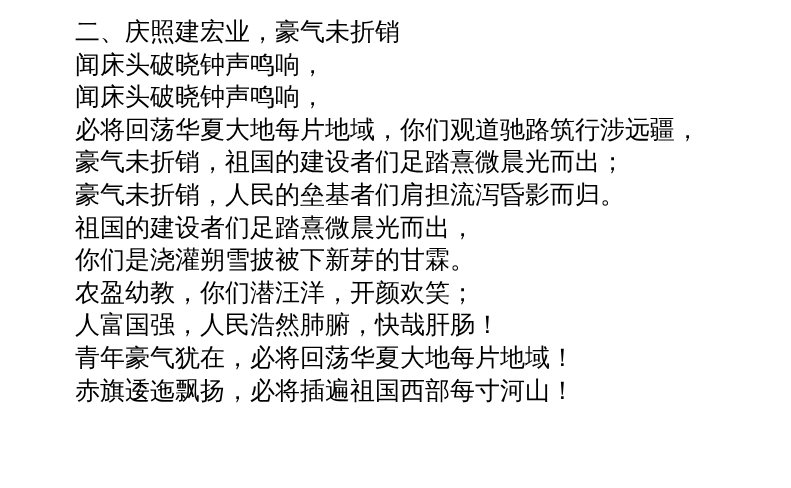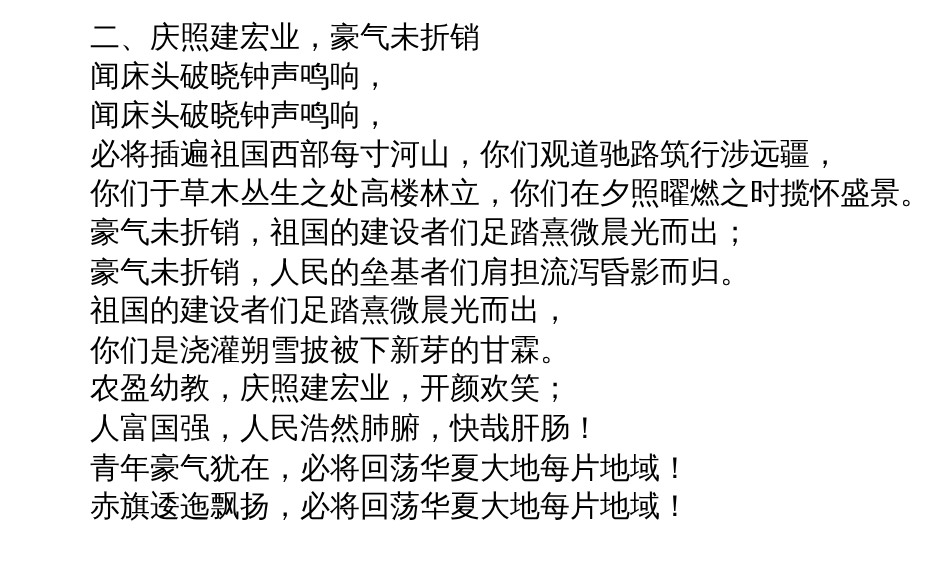"必将插遍祖国西部每寸河山，你们观道驰路筑行涉远疆，" div.poem-line { text: 插遍祖国西部每寸河山 -> 回荡华夏大地每片地域 }
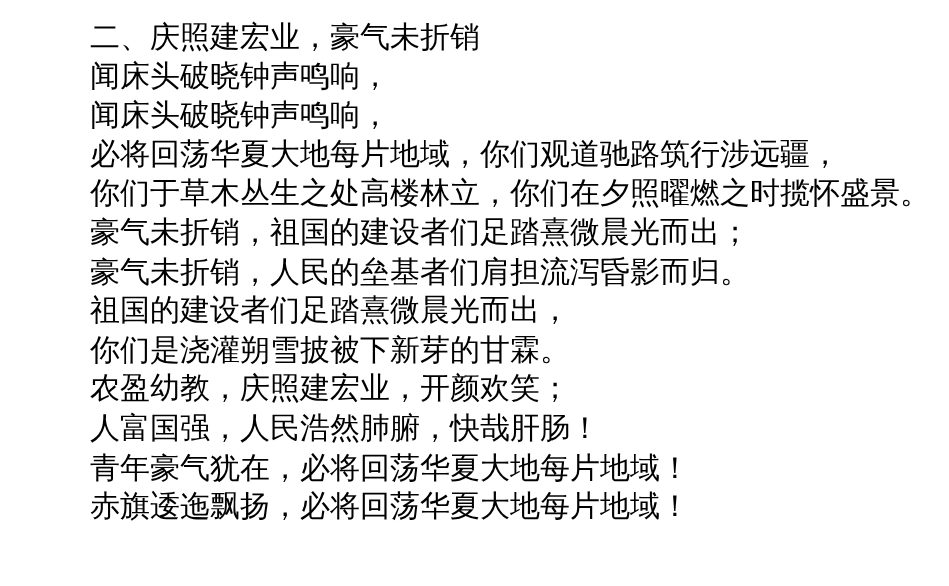"你们于草木丛生之处高楼林立，你们在夕照曜燃之时揽怀盛景。" div.poem-line { html: <div>你们于草木丛生之处高楼林立，你们在夕照曜燃之时揽怀盛景。</div> -> none }
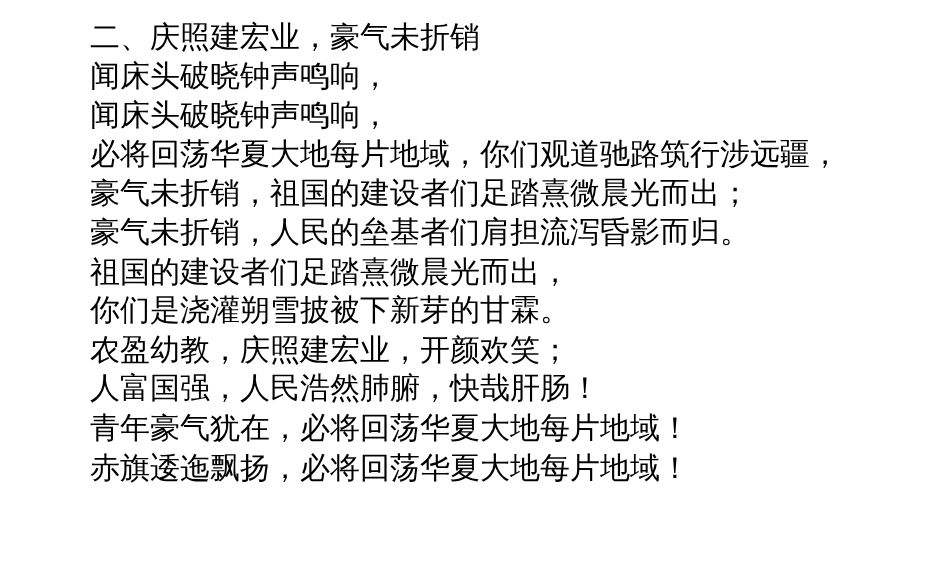"农盈幼教，庆照建宏业，开颜欢笑；" div.poem-line { text: 庆照建宏业 -> 你们潜汪洋 }
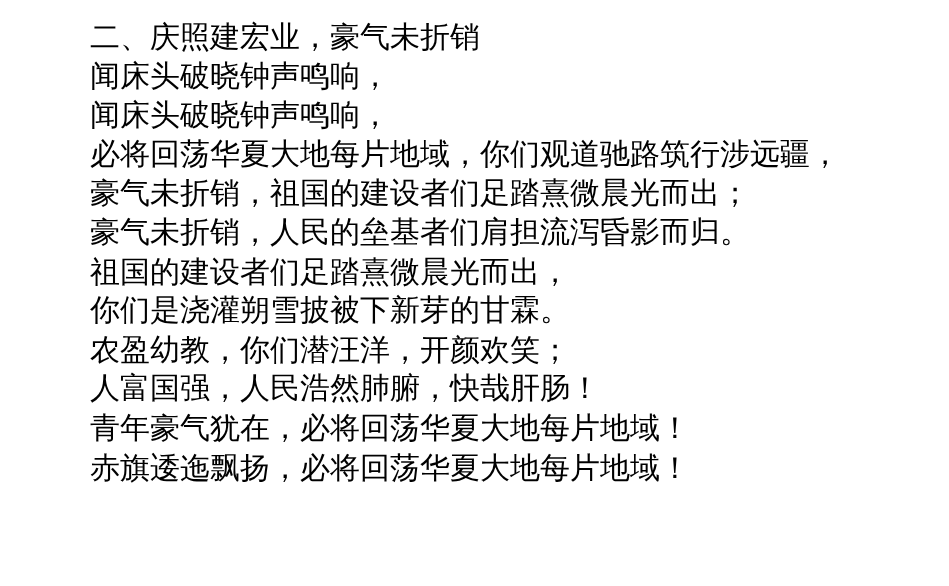"赤旗逶迤飘扬，必将回荡华夏大地每片地域！" div.poem-line { text: 回荡华夏大地每片地域 -> 插遍祖国西部每寸河山 }
